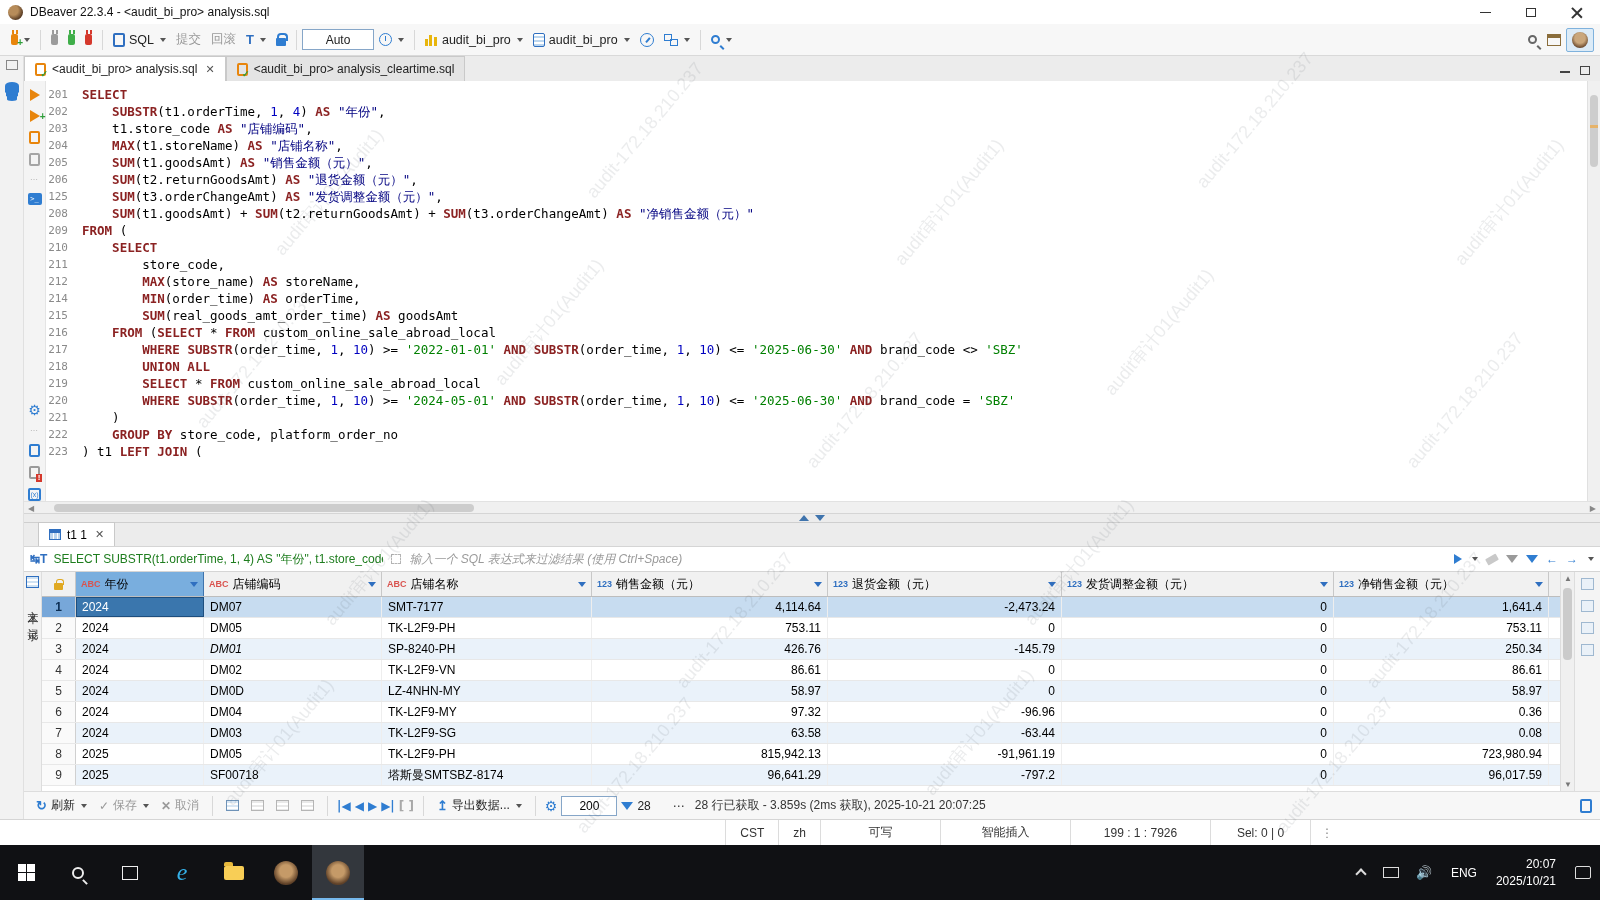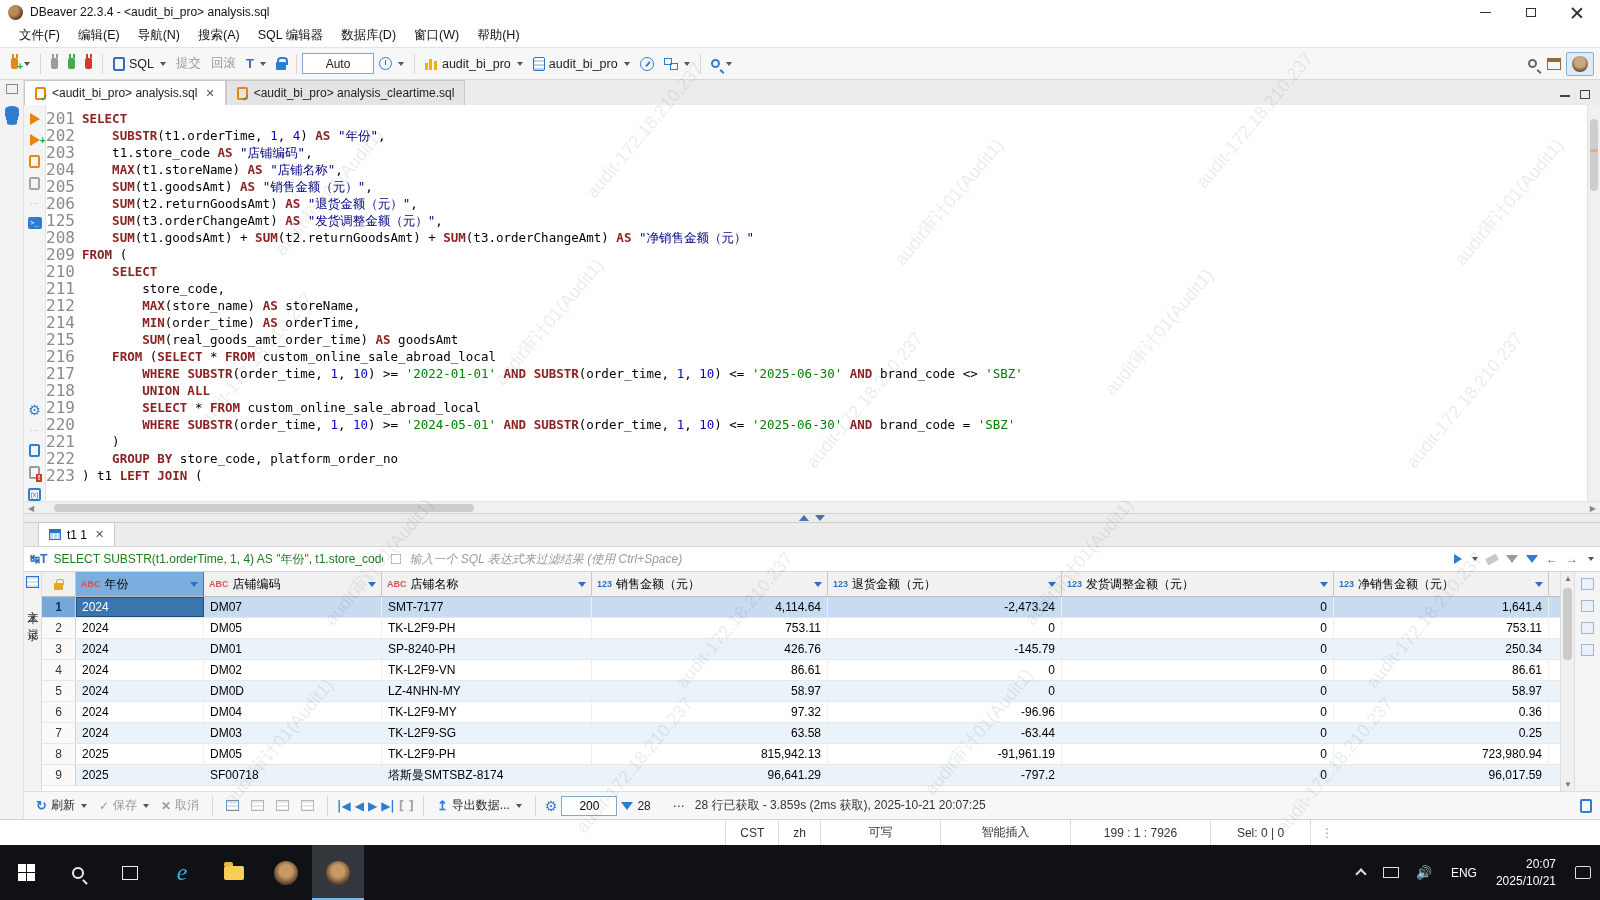"文件(F)" div.menubar { html: <div> <span>文件(F)</span> <span>编辑(E)</span> <span>导航(N)</span> <span>搜索(A)</span> <span>SQL 编辑器</span> <span>数据库(D)</span> <span>窗口(W)</span> <span>帮助(H)</span> </div> -> none }
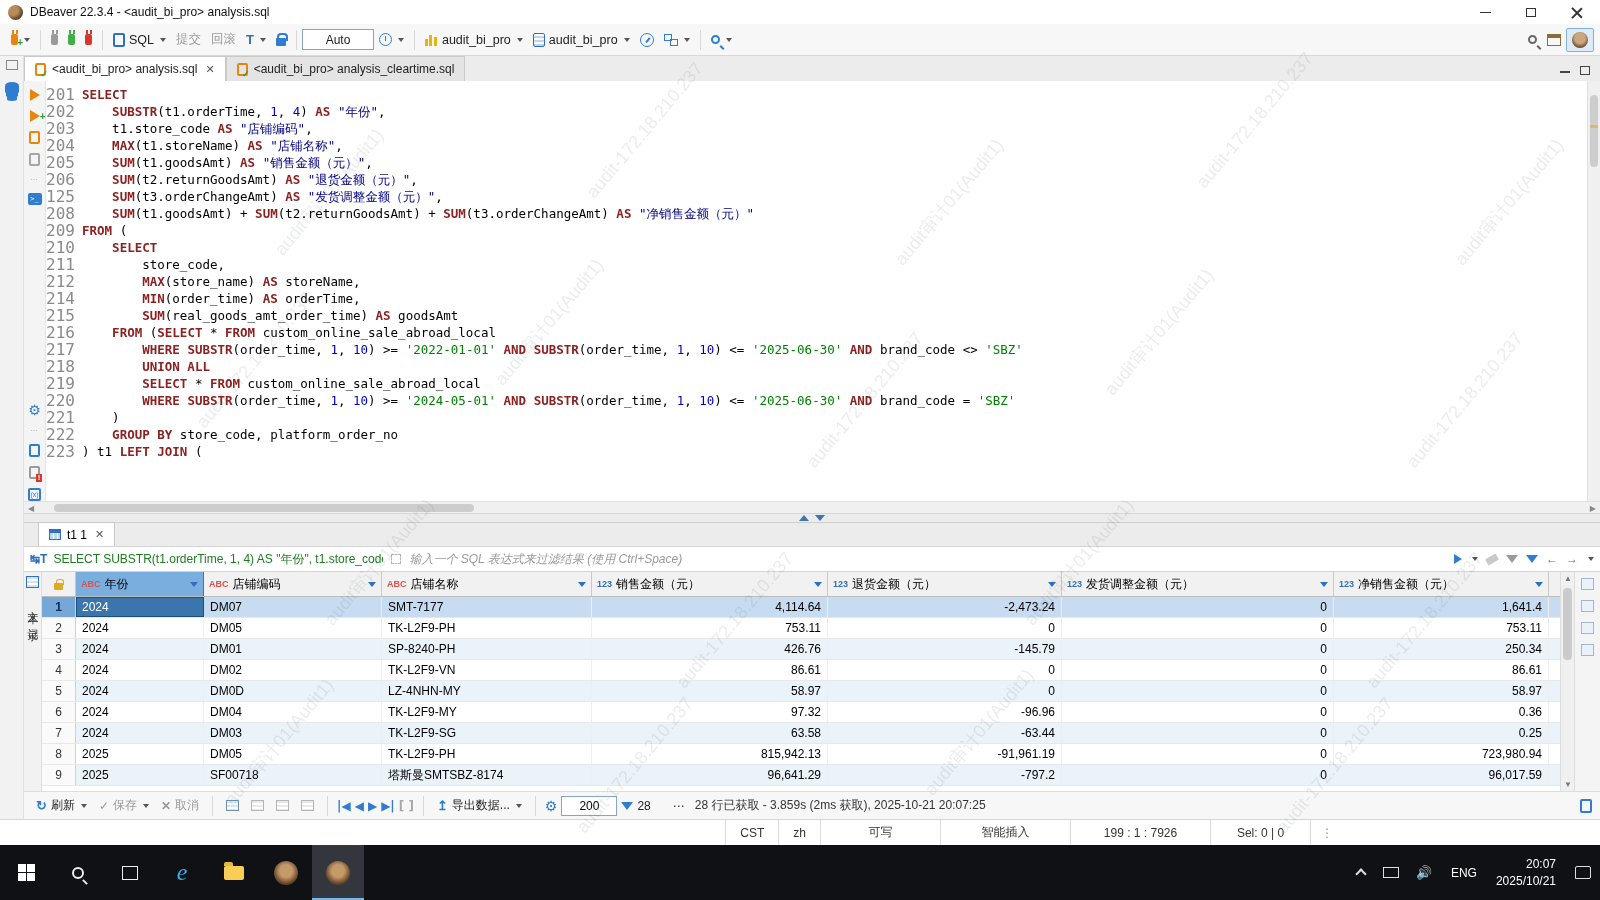"201" .ln { font-size: 16px -> 11px }
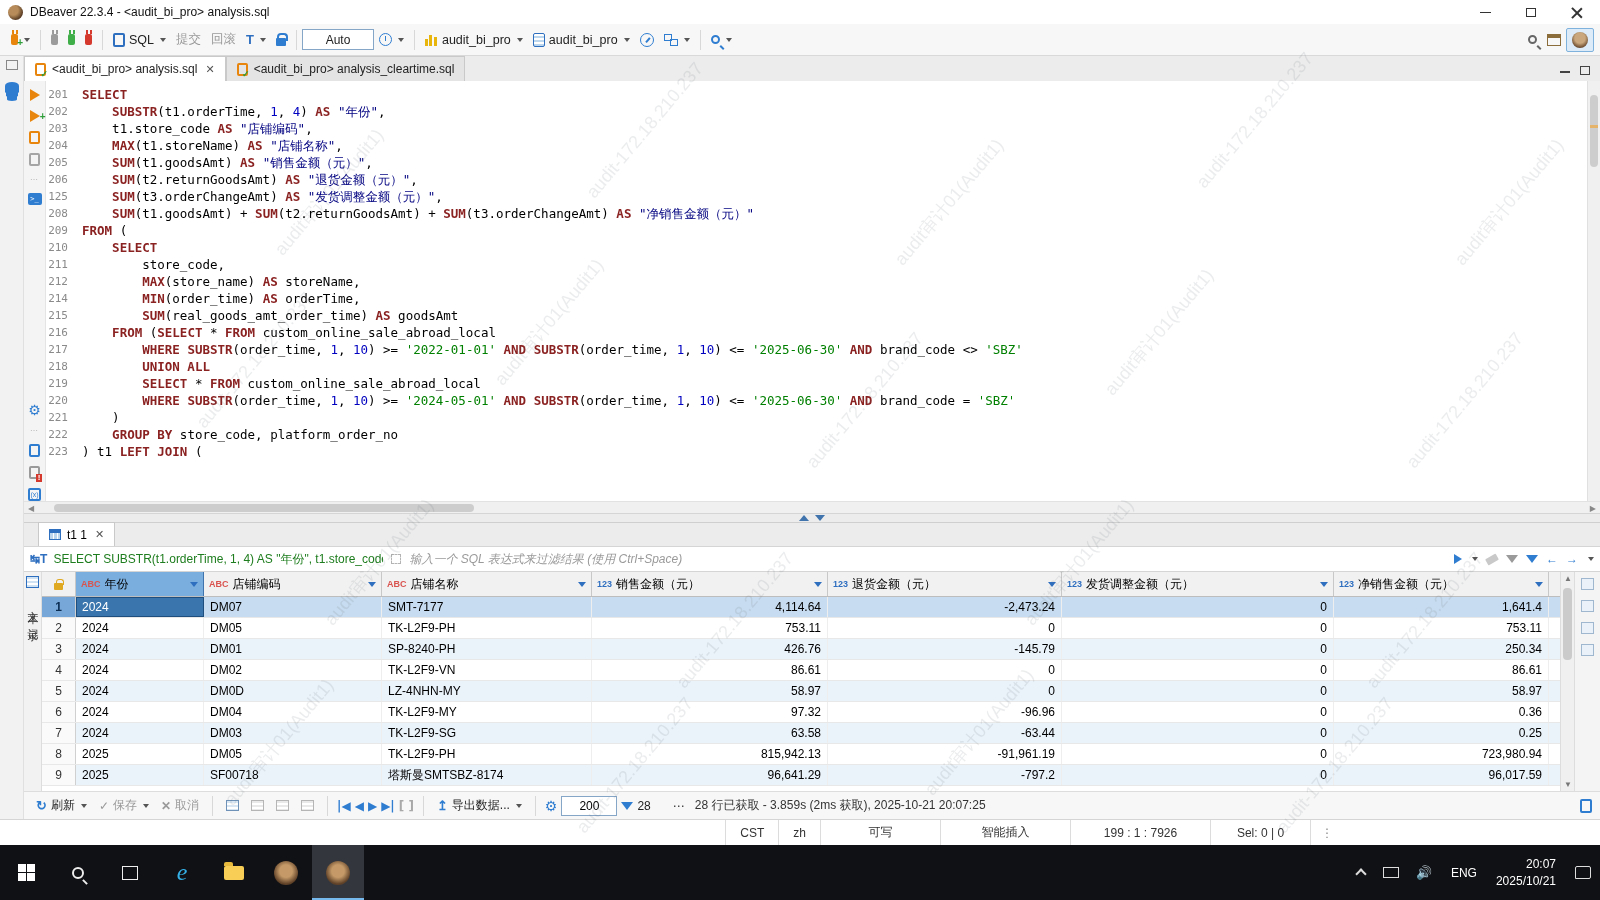"DM01" div.gcell { font-style: none -> italic }
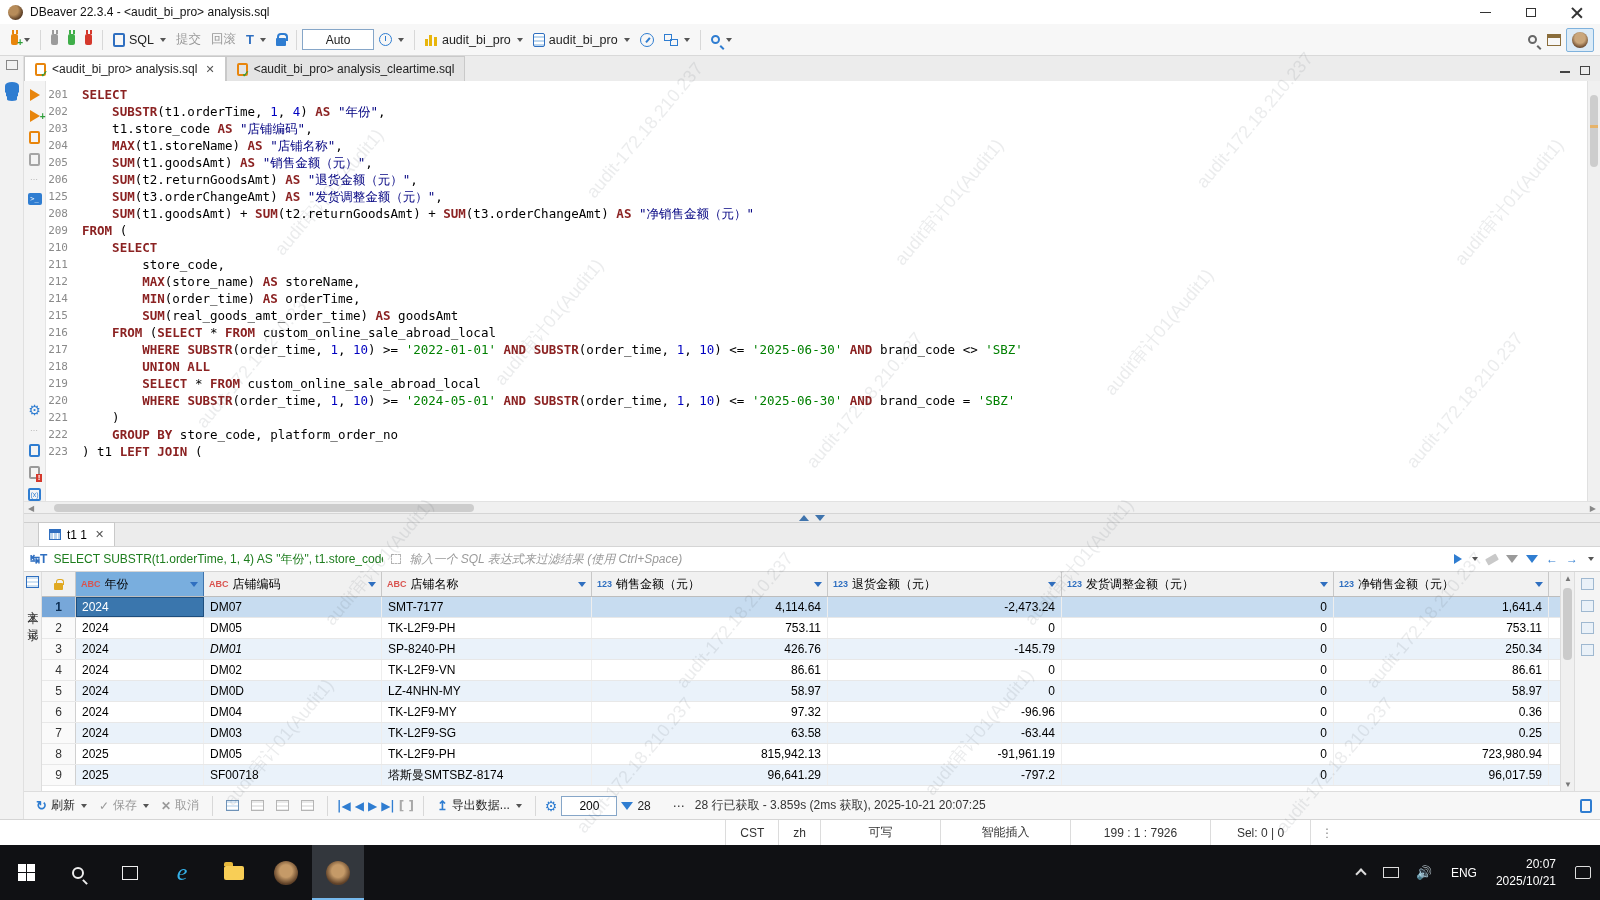"0.25" div.gcell { text: 0.25 -> 0.08 }
